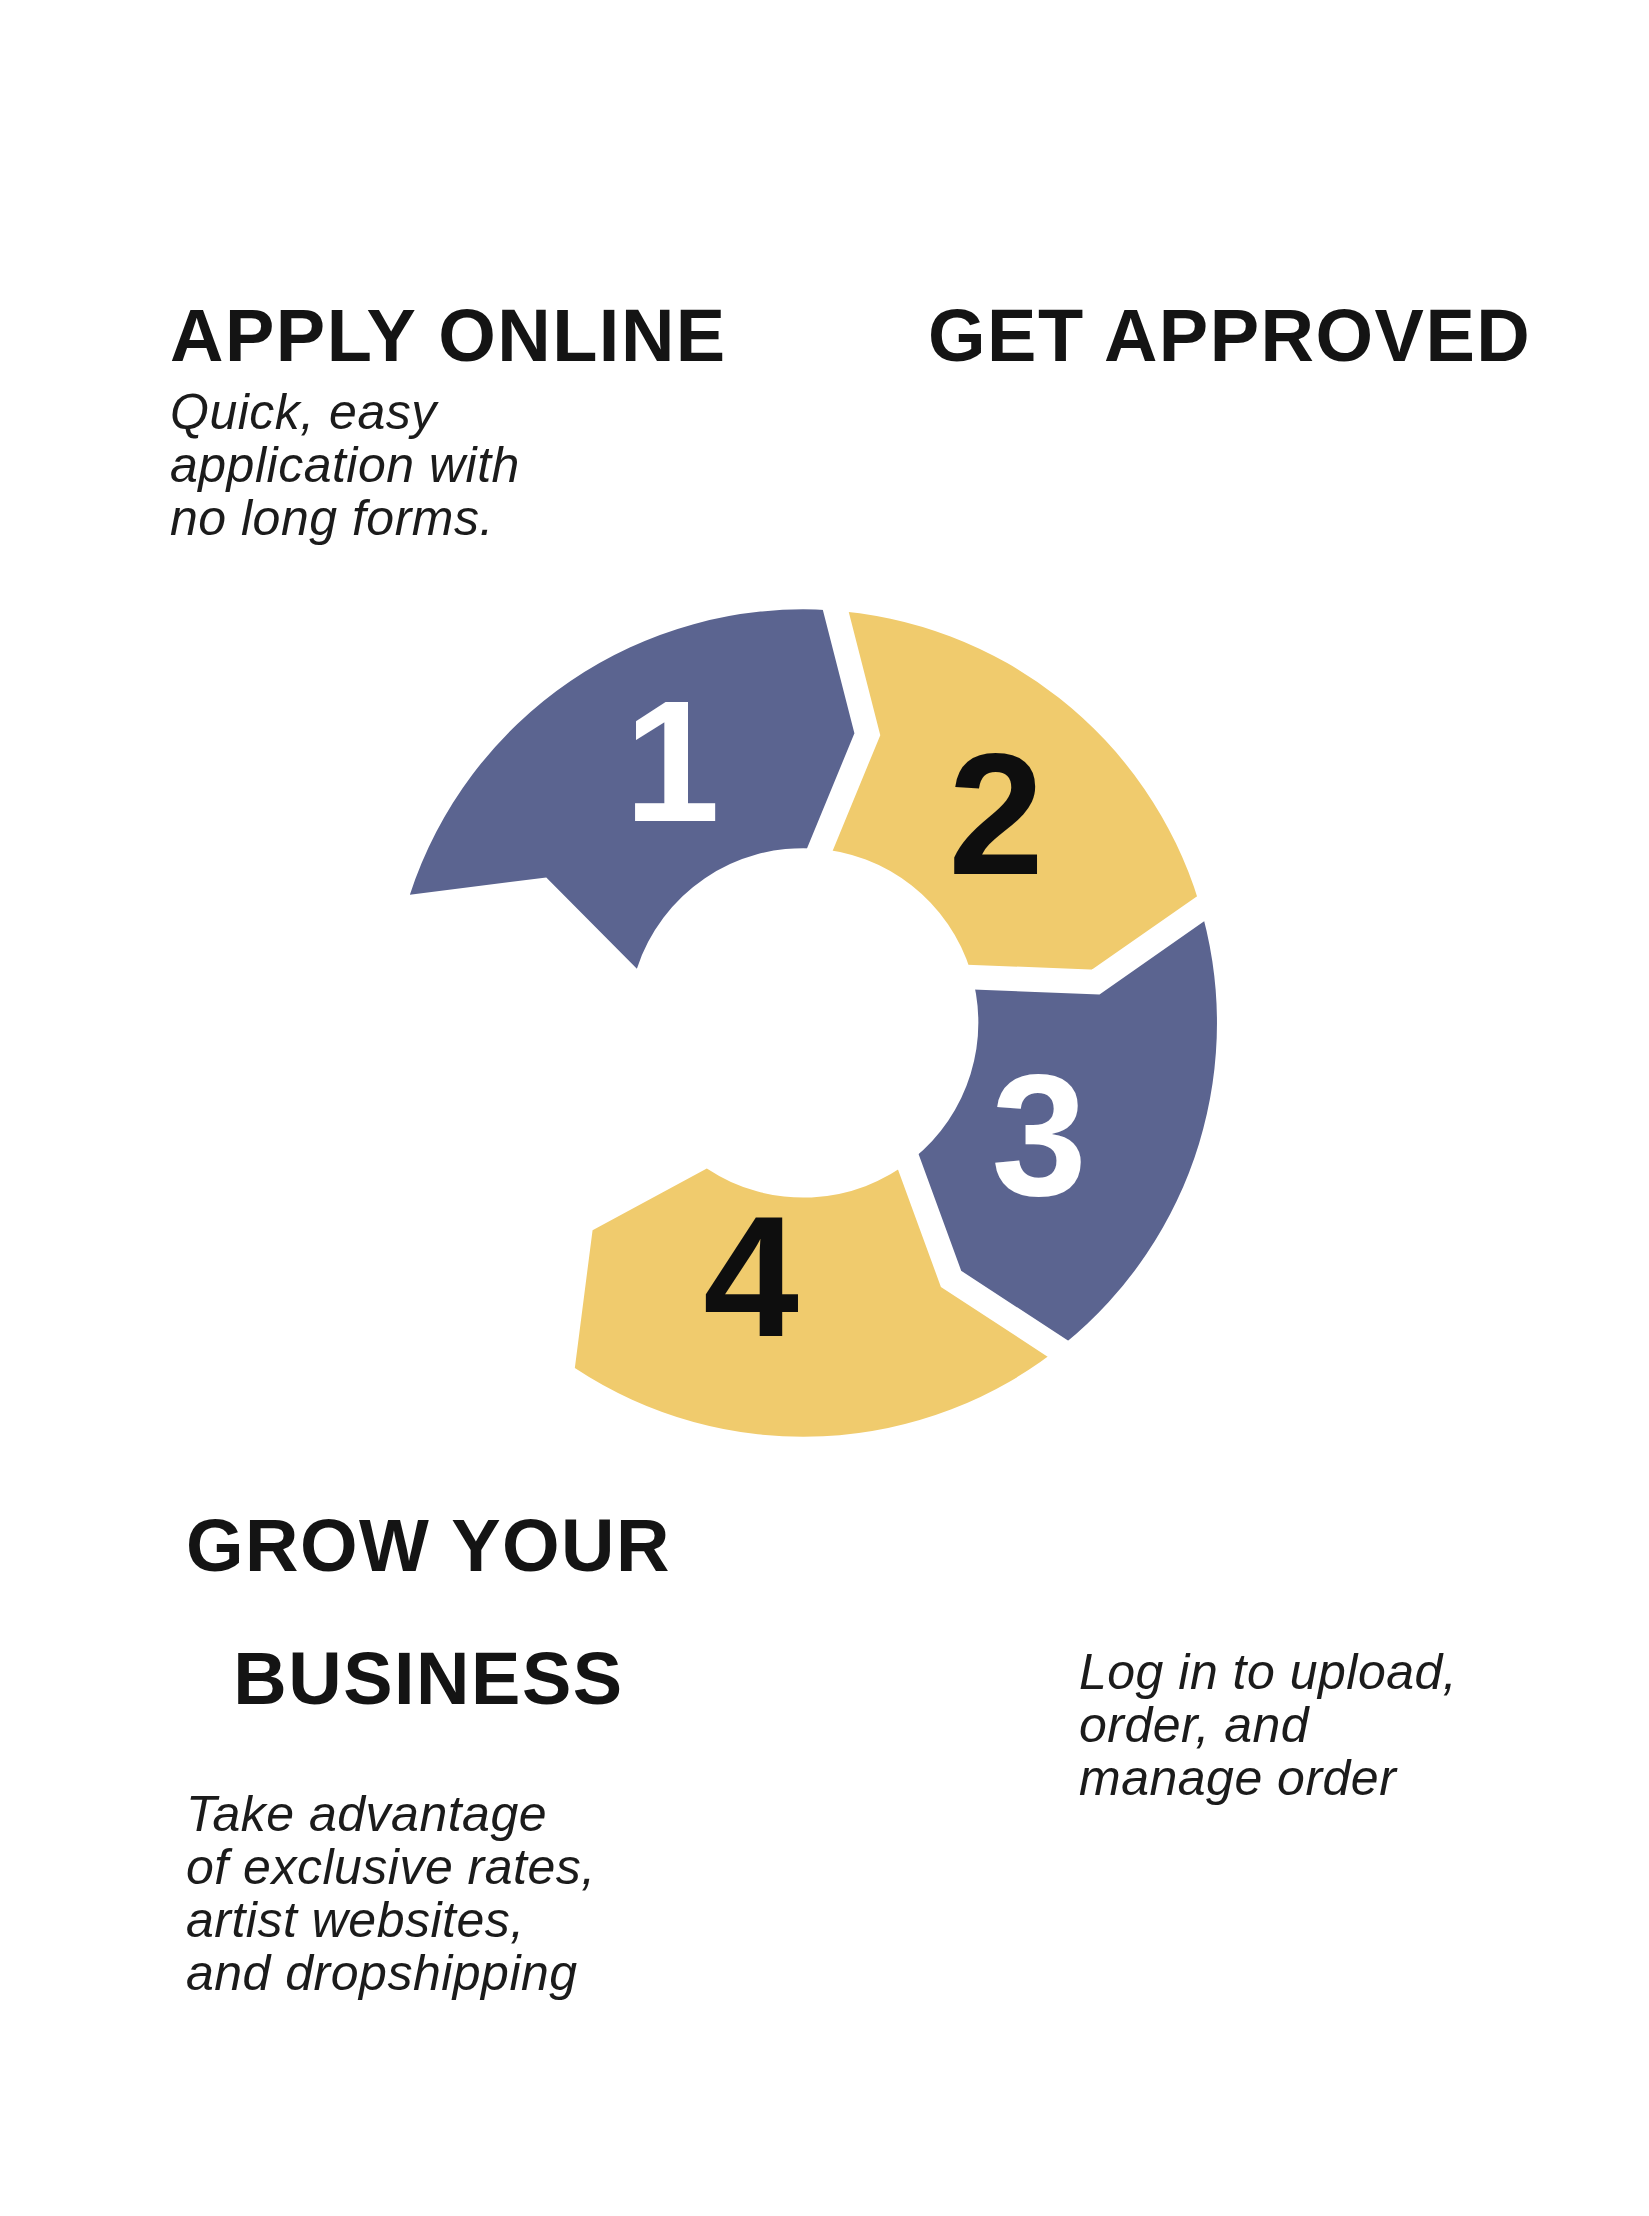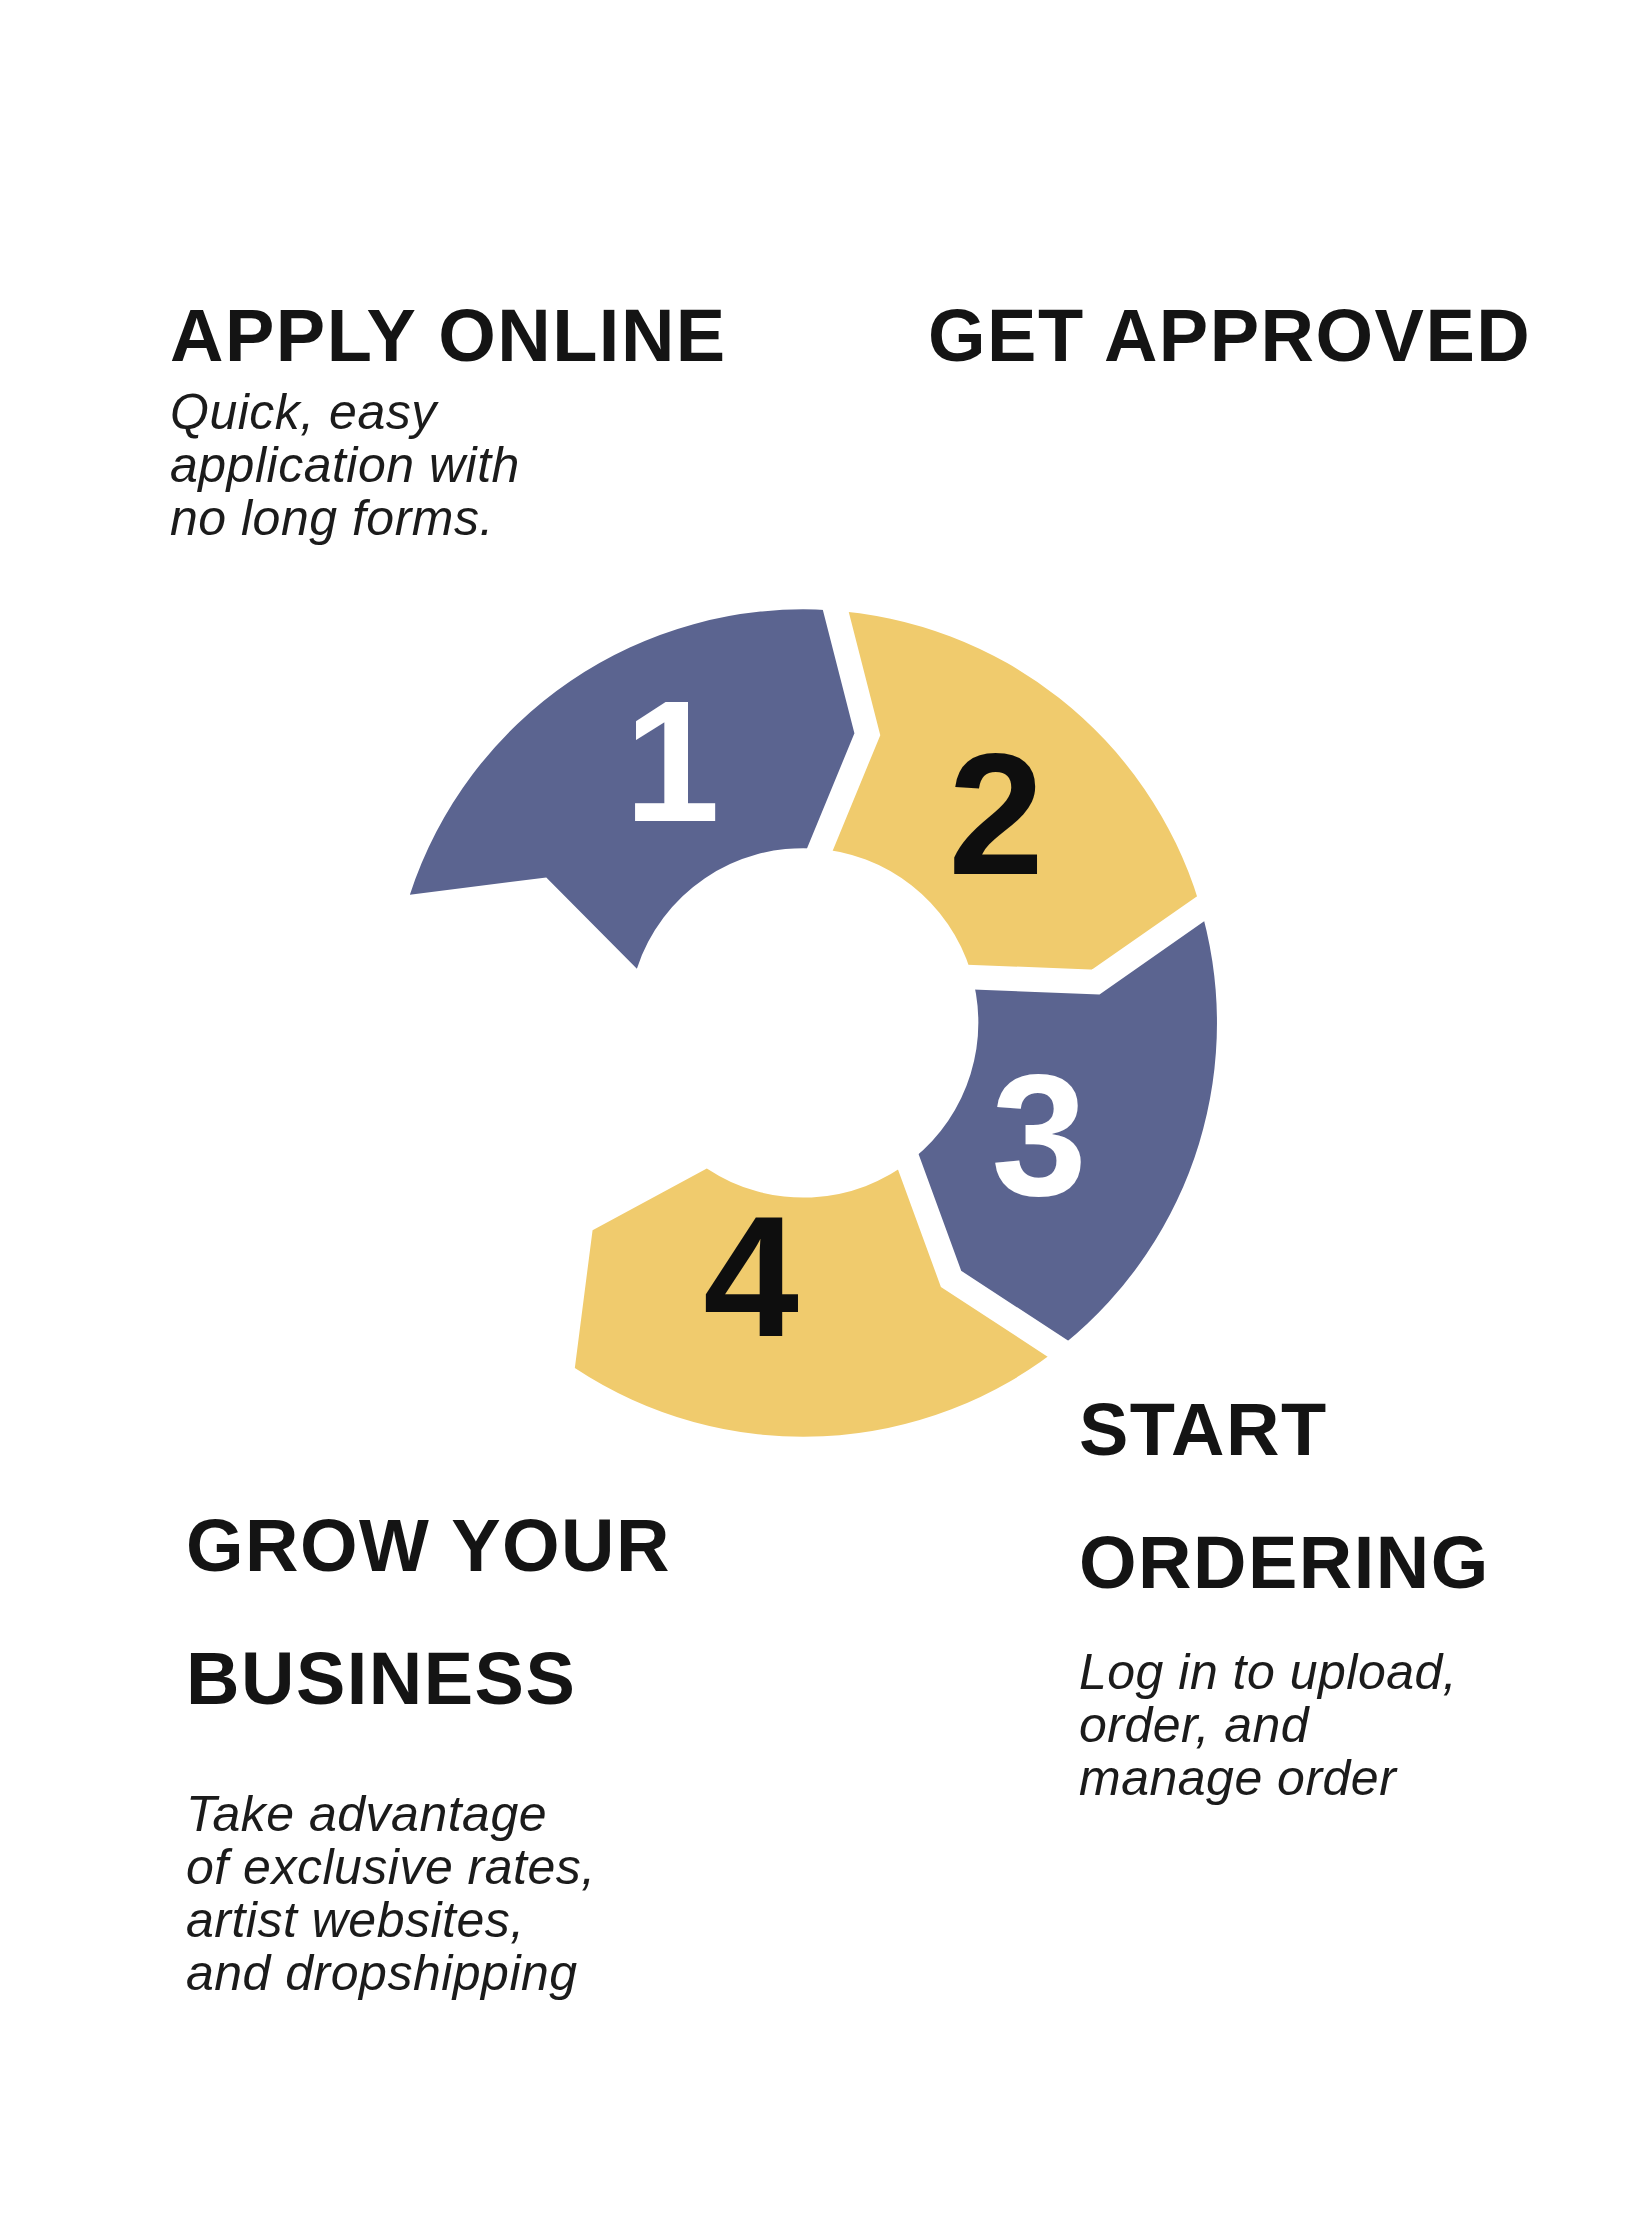"APPLY ONLINE" .block h2 { text-align: none -> center }
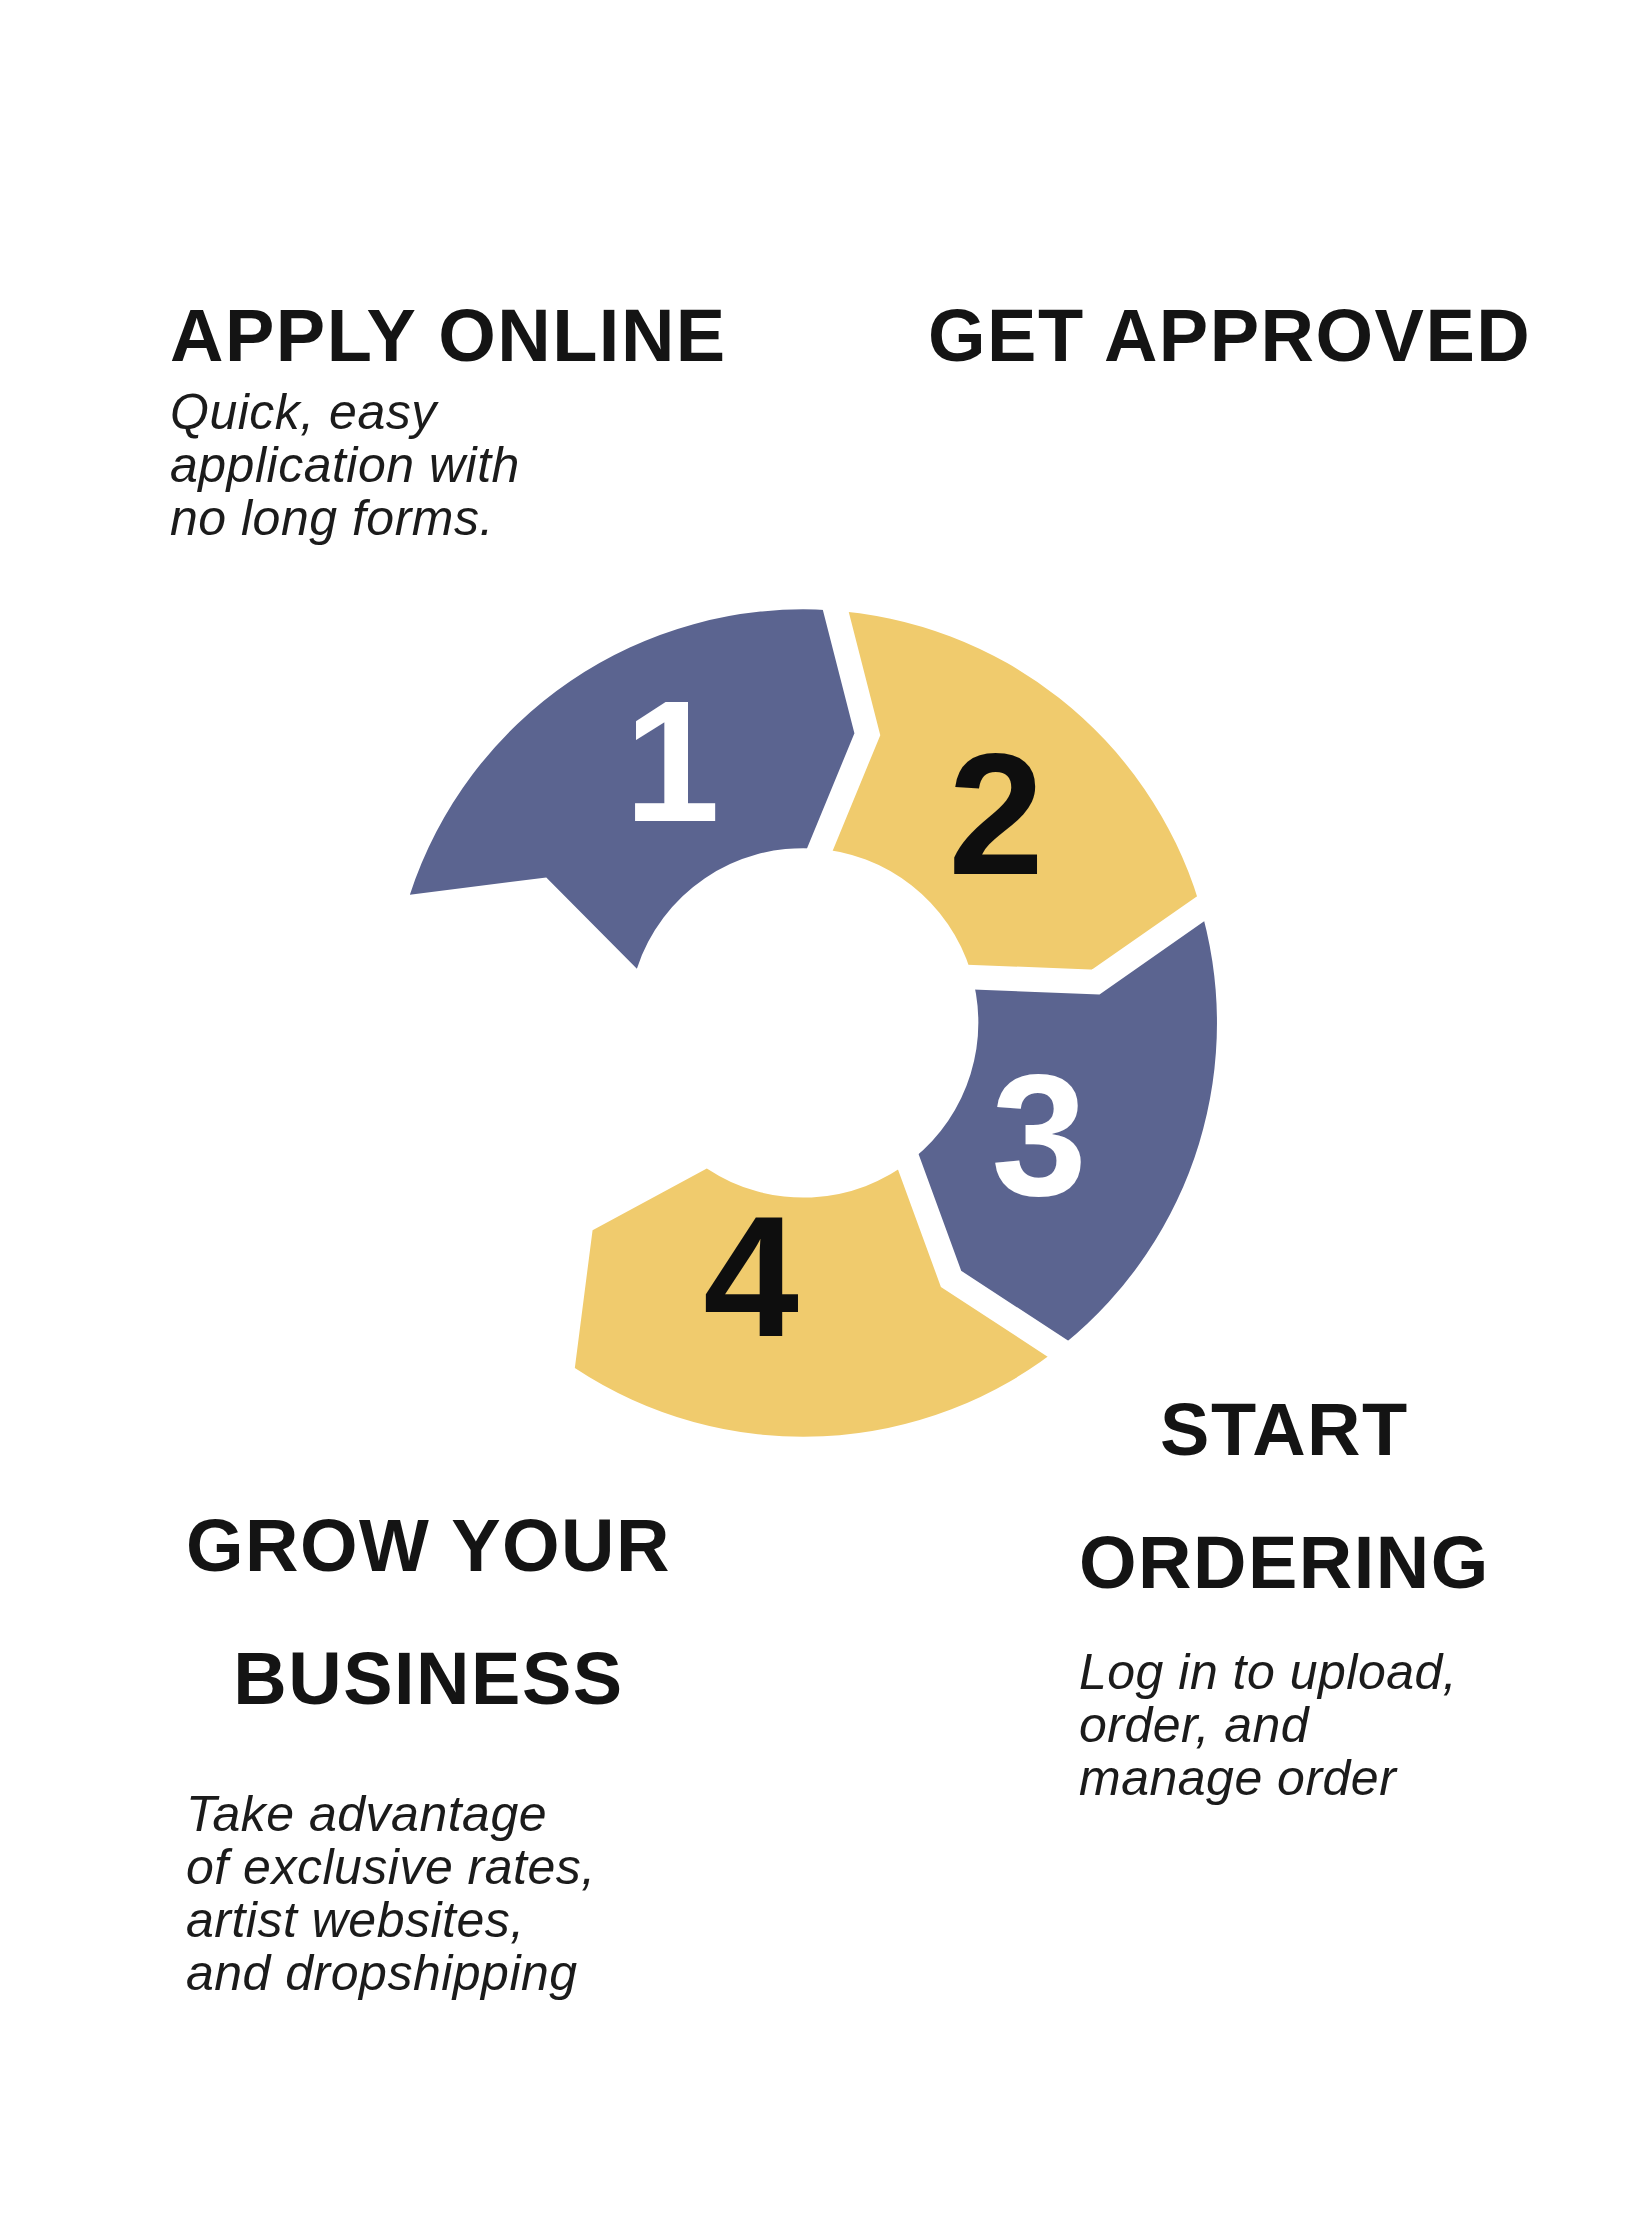"START" section.block { html: <section> <h2>START ORDERING</h2> </section> -> none }
